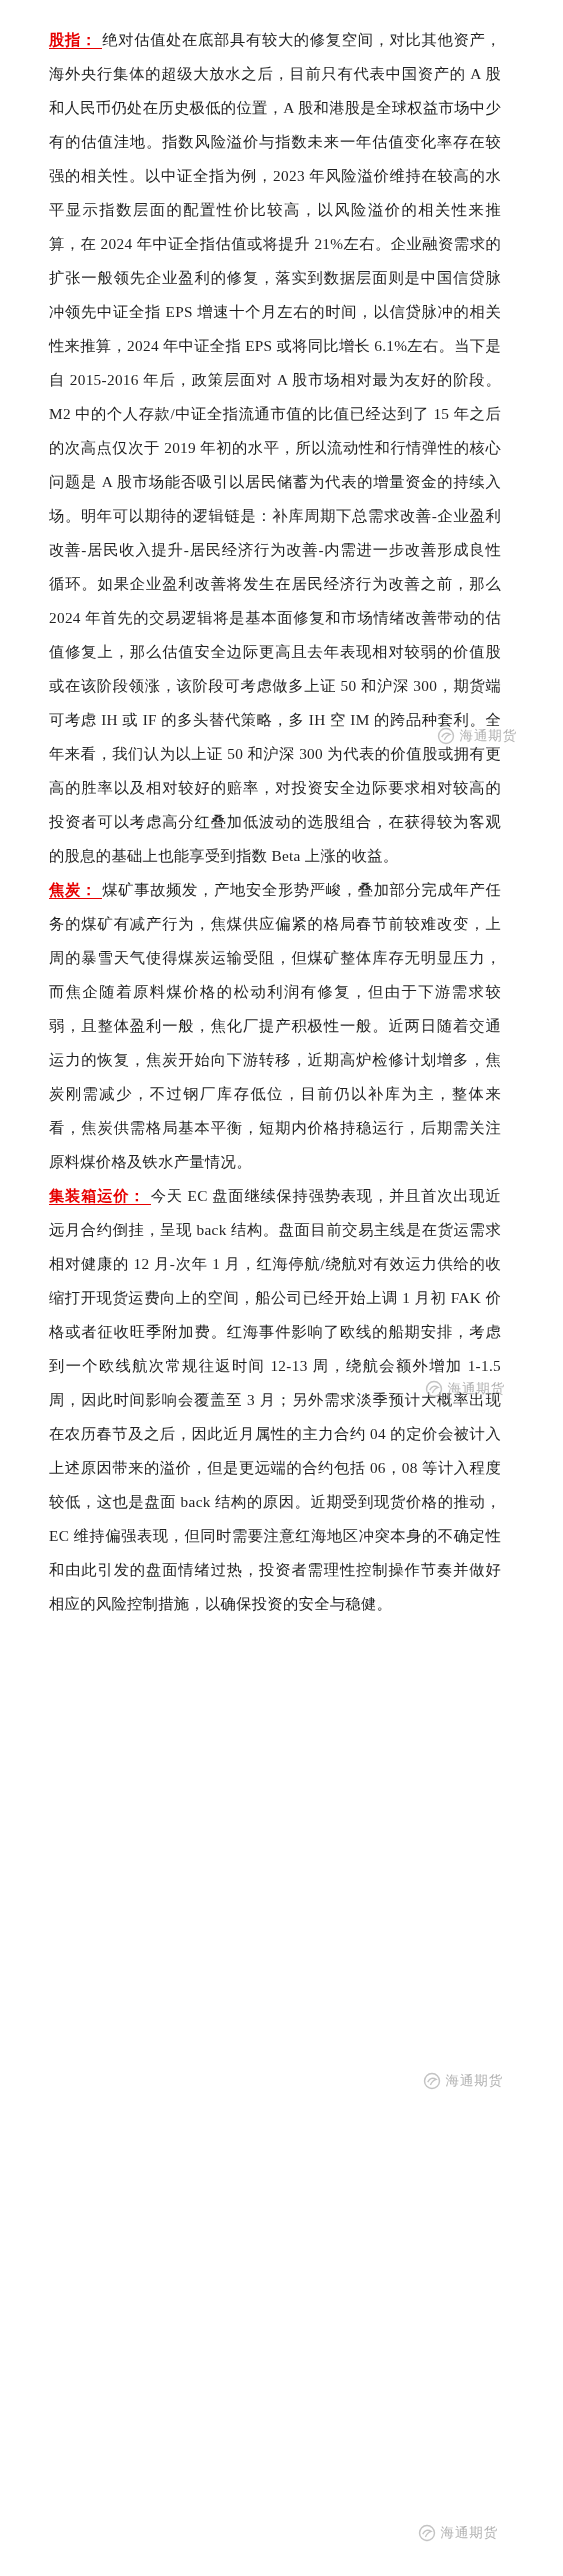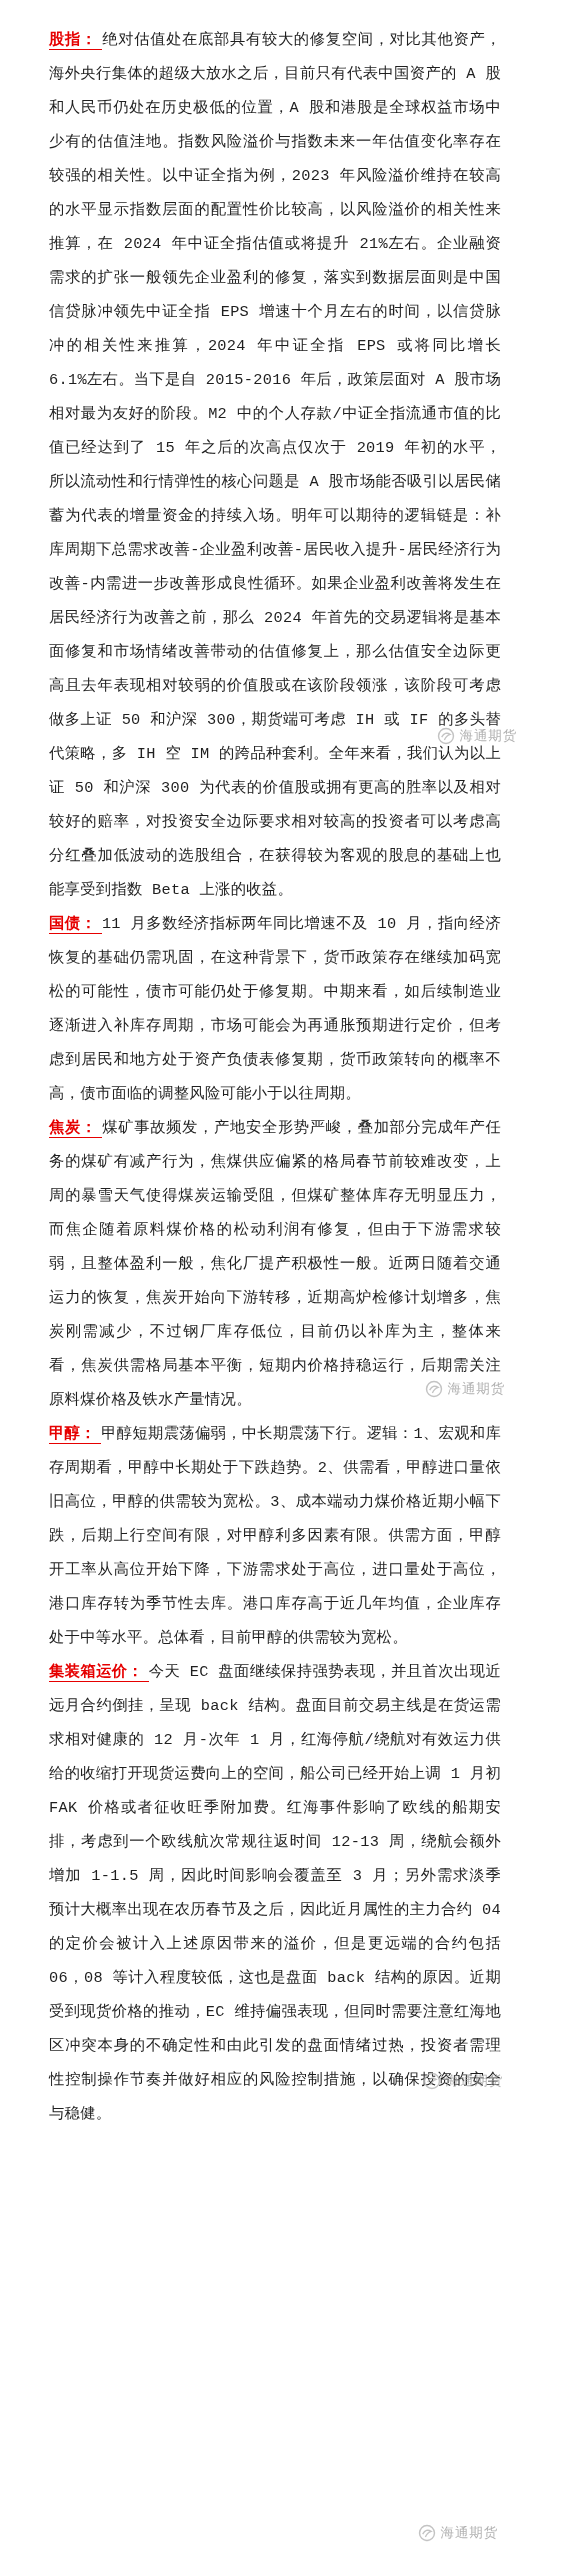"股指：" .page { font-family: Liberation Mono, monospace -> Liberation Serif, serif }
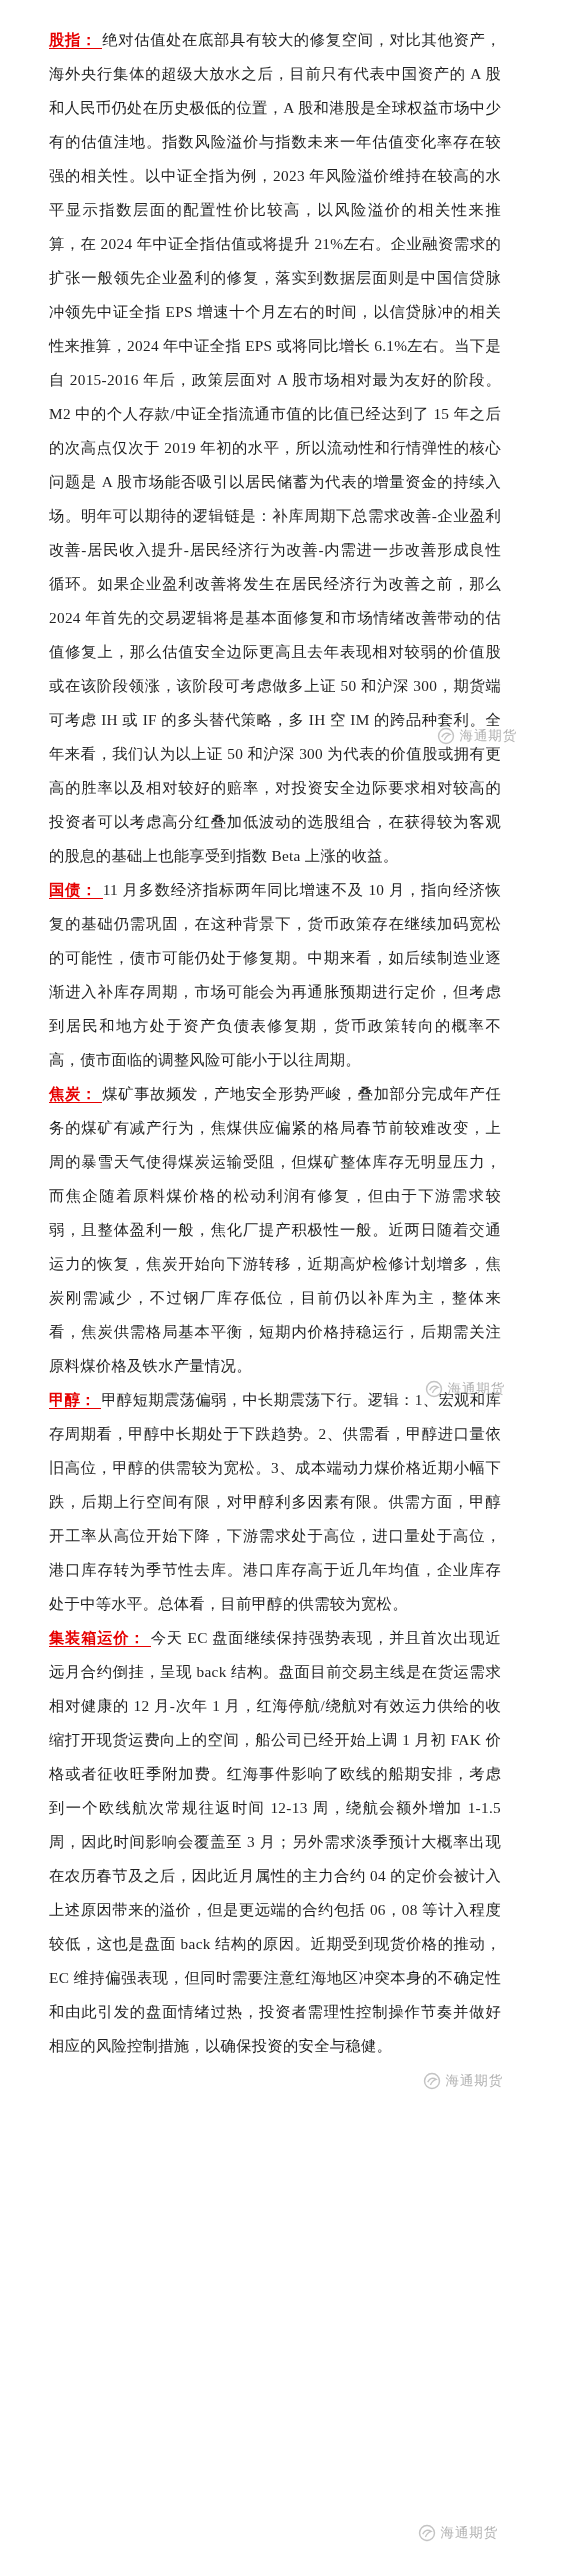"国债： 11 月多数经济指标两年同比增速不及 10" p.para { html: <p><span>国债：</span><span>11 月多数经济指标两年同比增速不及 10 月，指向经济恢复的基础仍需巩固，在这种背景下，货币政策存在继续加码宽松的可能性，债市可能仍处于修复期。中期来看，如后续制造业逐渐进入补库存周期，市场可能会为再通胀预期进行定价，但考虑到居民和地方处于资产负债表修复期，货币政策转向的概率不高，债市面临的调整风险可能小于以往周期。</span></p> -> none }
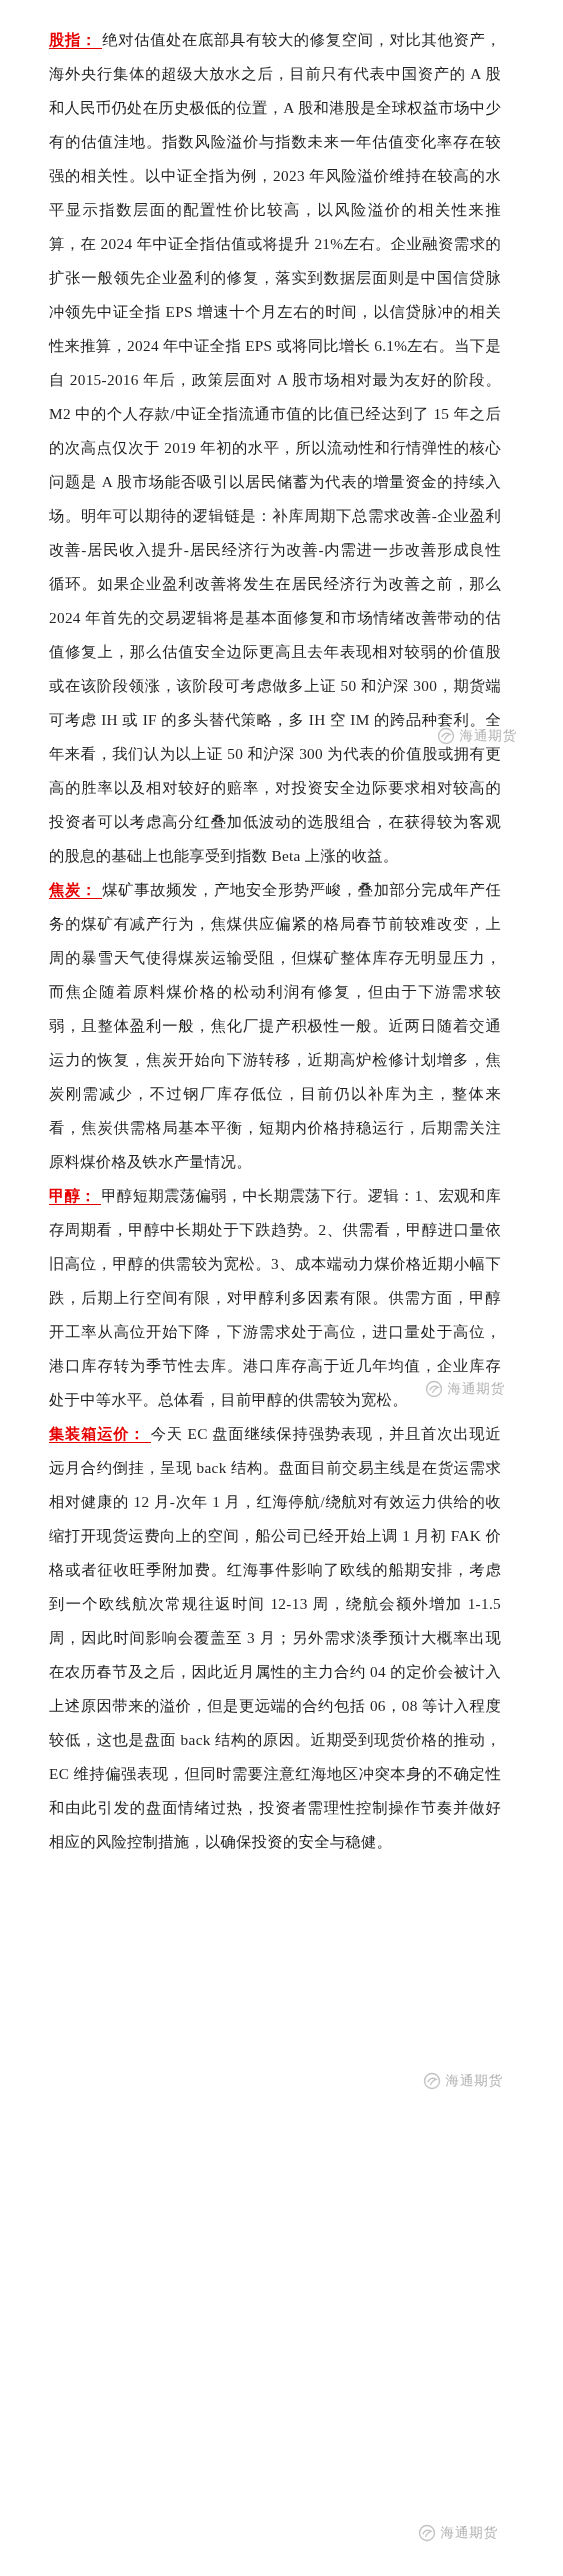"甲醇：" p.para { html: <p><span>甲醇：</span><span>甲醇短期震荡偏弱，中长期震荡下行。逻辑：1、宏观和库存周期看，甲醇中长期处于下跌趋势。2、供需看，甲醇进口量依旧高位，甲醇的供需较为宽松。3、成本端动力煤价格近期小幅下跌，后期上行空间有限，对甲醇利多因素有限。供需方面，甲醇开工率从高位开始下降，下游需求处于高位，进口量处于高位，港口库存转为季节性去库。港口库存高于近几年均值，企业库存处于中等水平。总体看，目前甲醇的供需较为宽松。</span></p> -> none }
